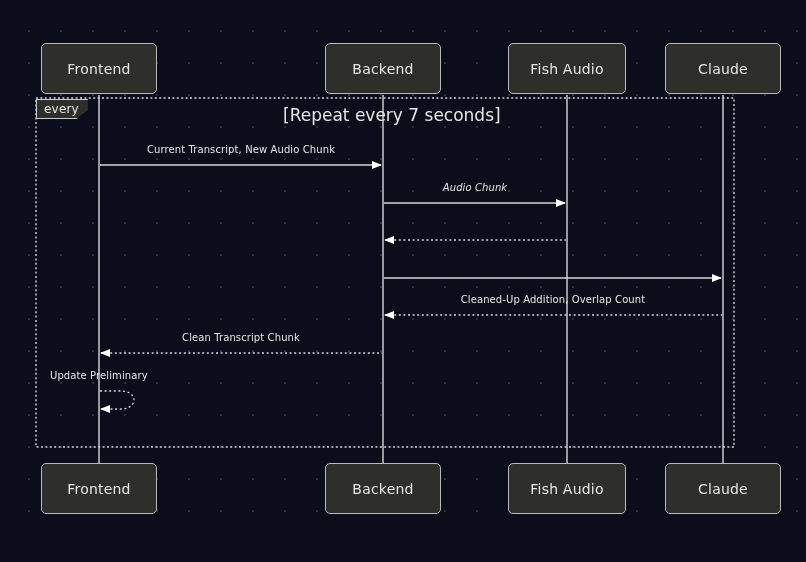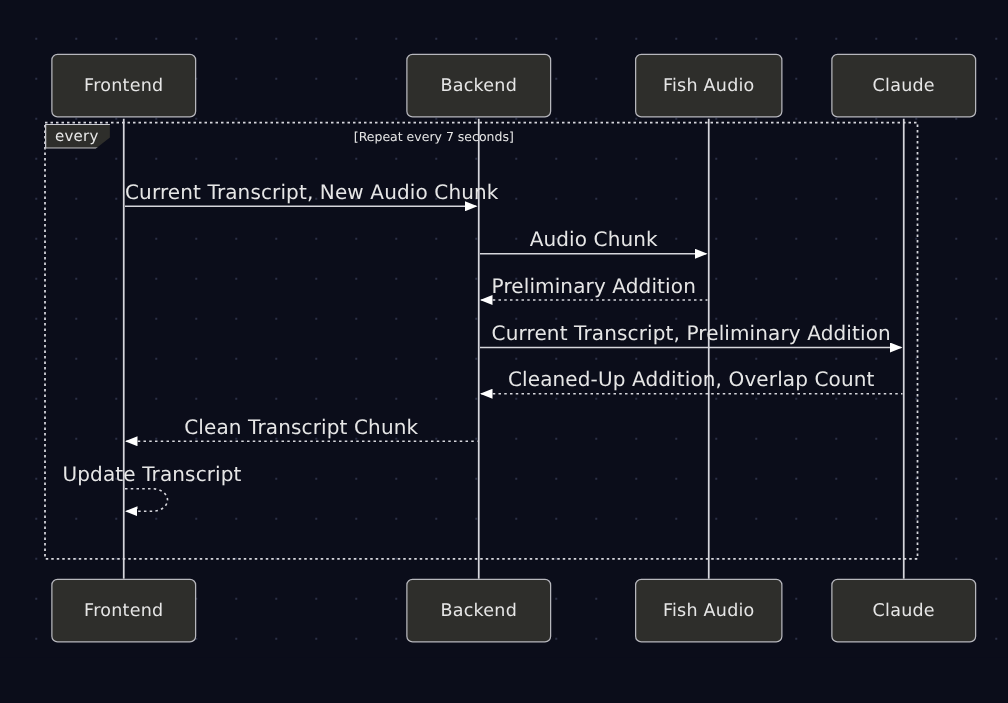"[Repeat every 7 seconds]" .loop-note { font-size: 10px -> 17px }
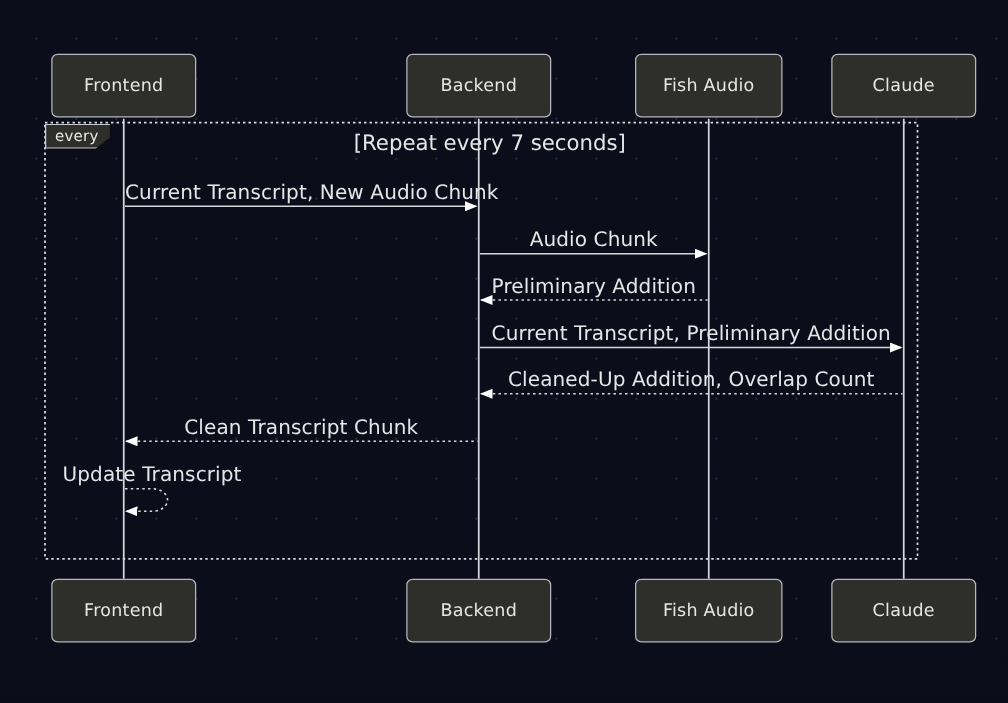"Current Transcript, New Audio Chunk" .msg-label { font-size: 16px -> 10px }
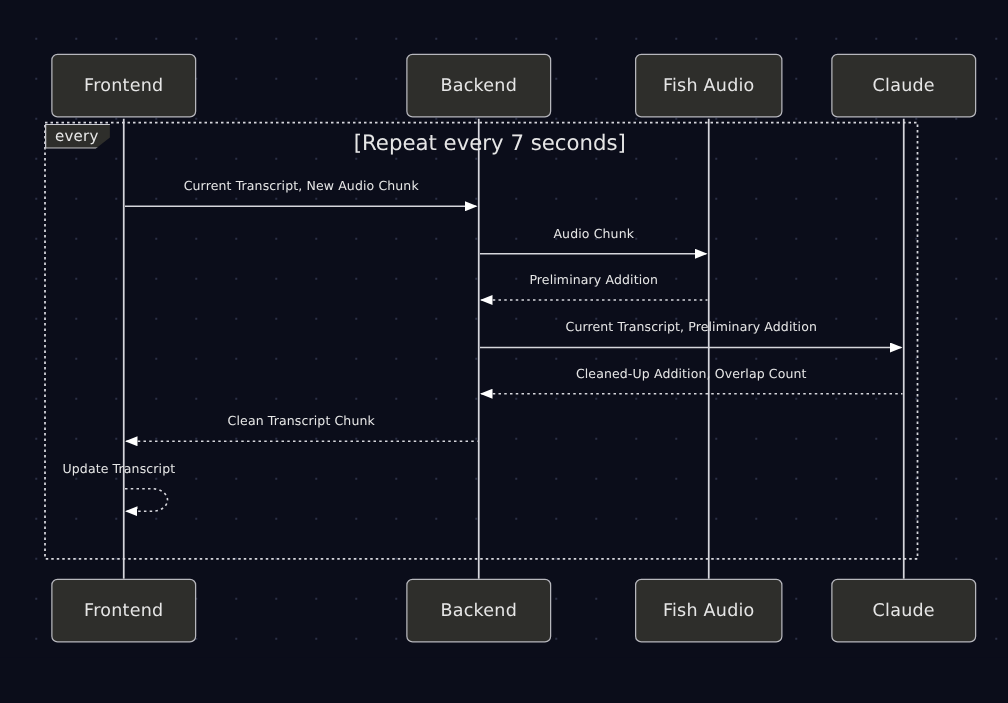"Audio Chunk" div.msg-label { font-style: none -> italic }
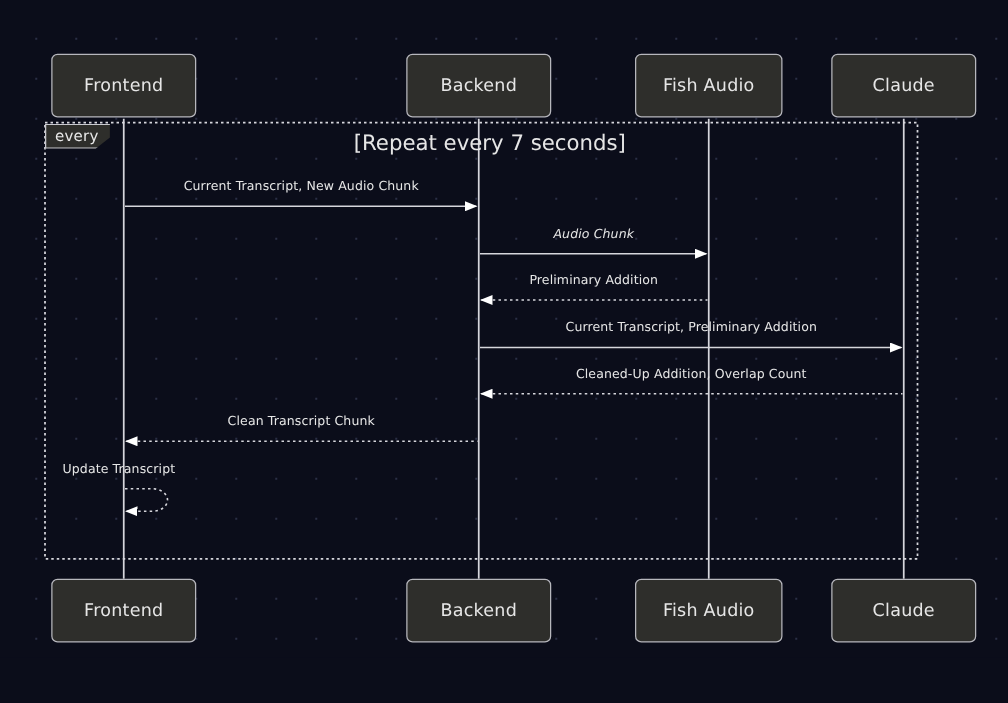"Preliminary Addition" div.msg-label { html: <div> <span>Preliminary Addition</span> </div> -> none }
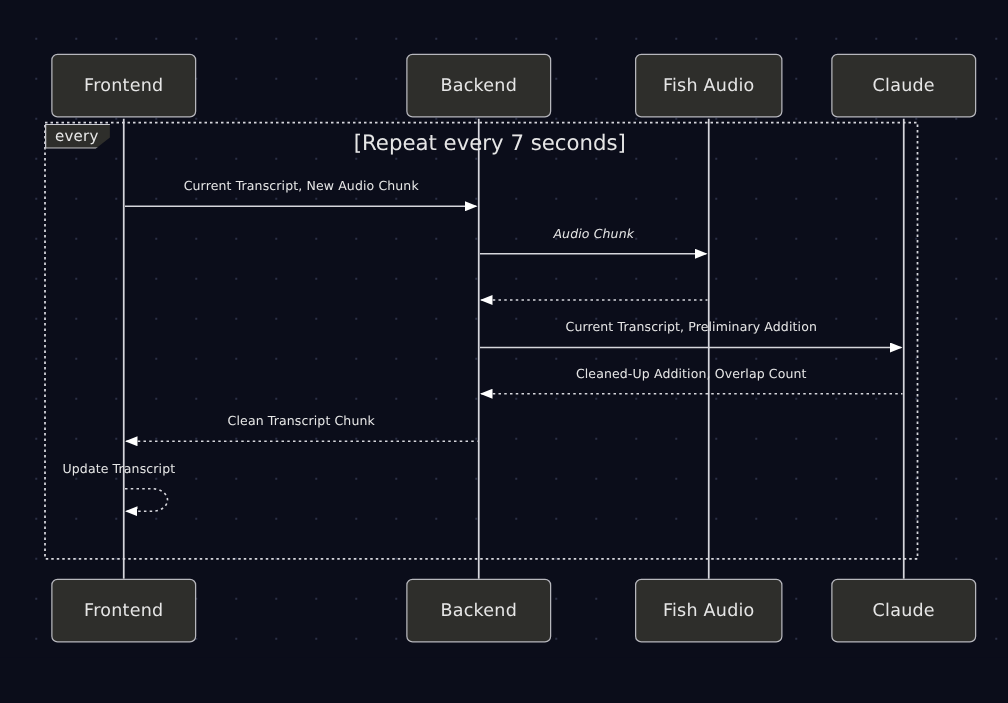"Current Transcript, Preliminary Addition" div.msg-label { html: <div> <span>Current Transcript, Preliminary Addition</span> </div> -> none }
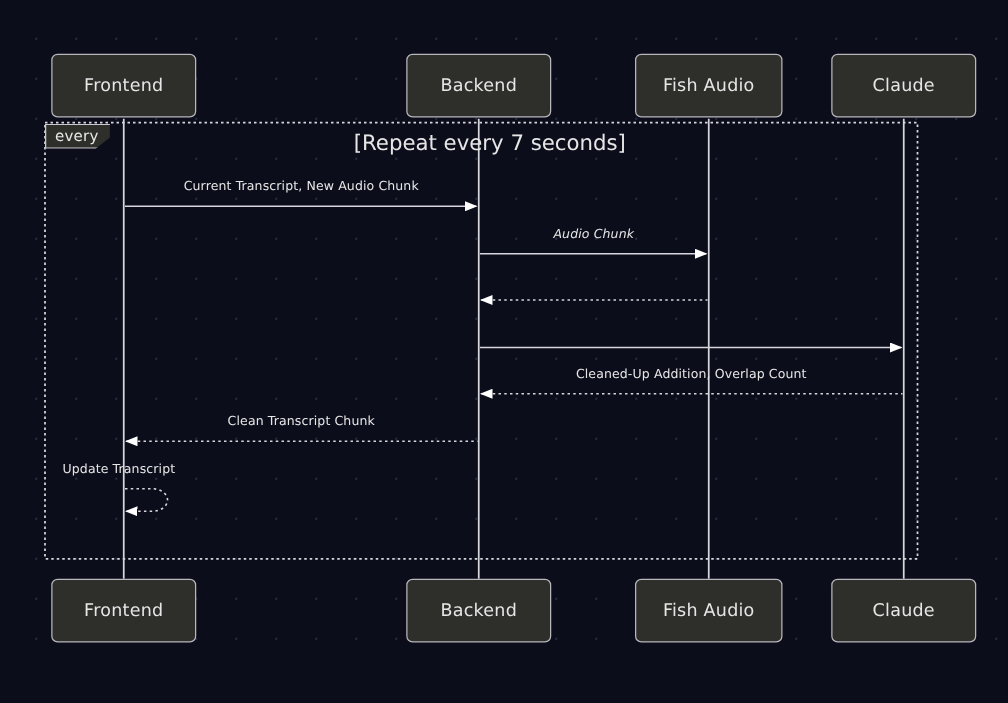"Update Transcript" span { text: Transcript -> Preliminary }
